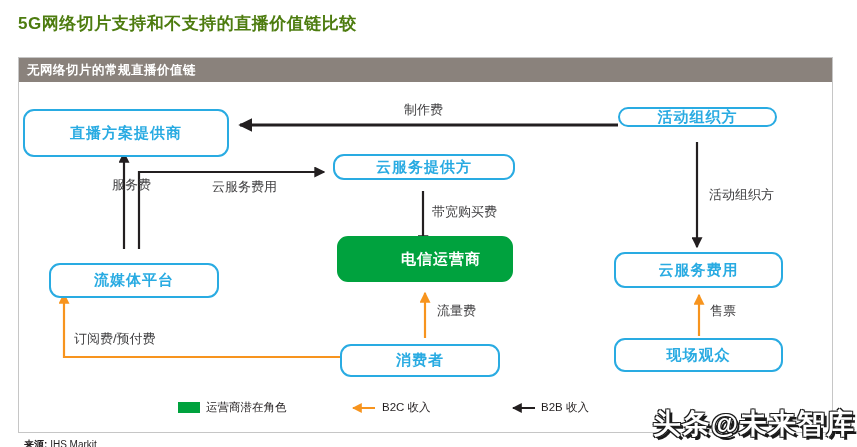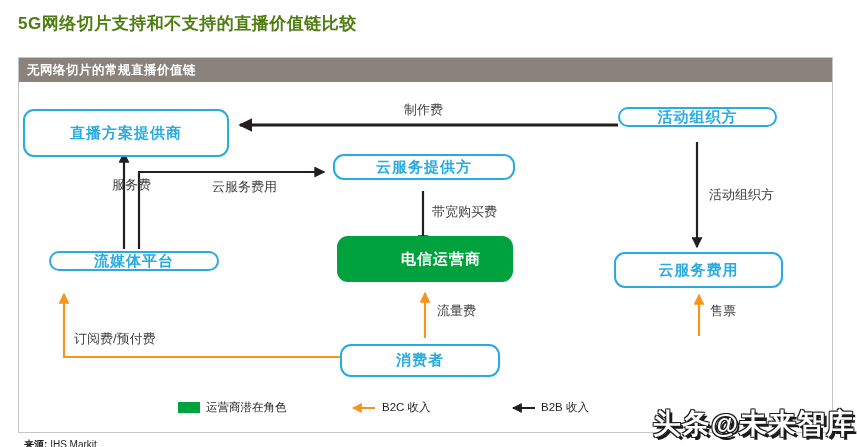"流媒体平台" div.node { height: 20px -> 35px; top: 251px -> 263px }
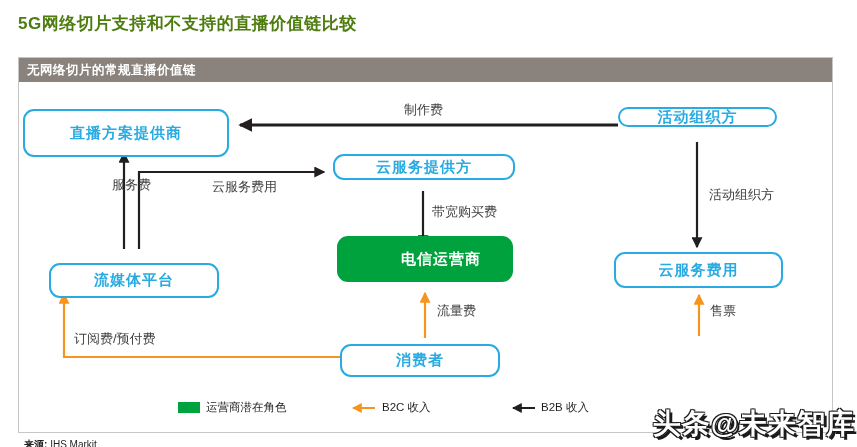"现场观众" div.node { html: none -> <div>现场观众</div> }
